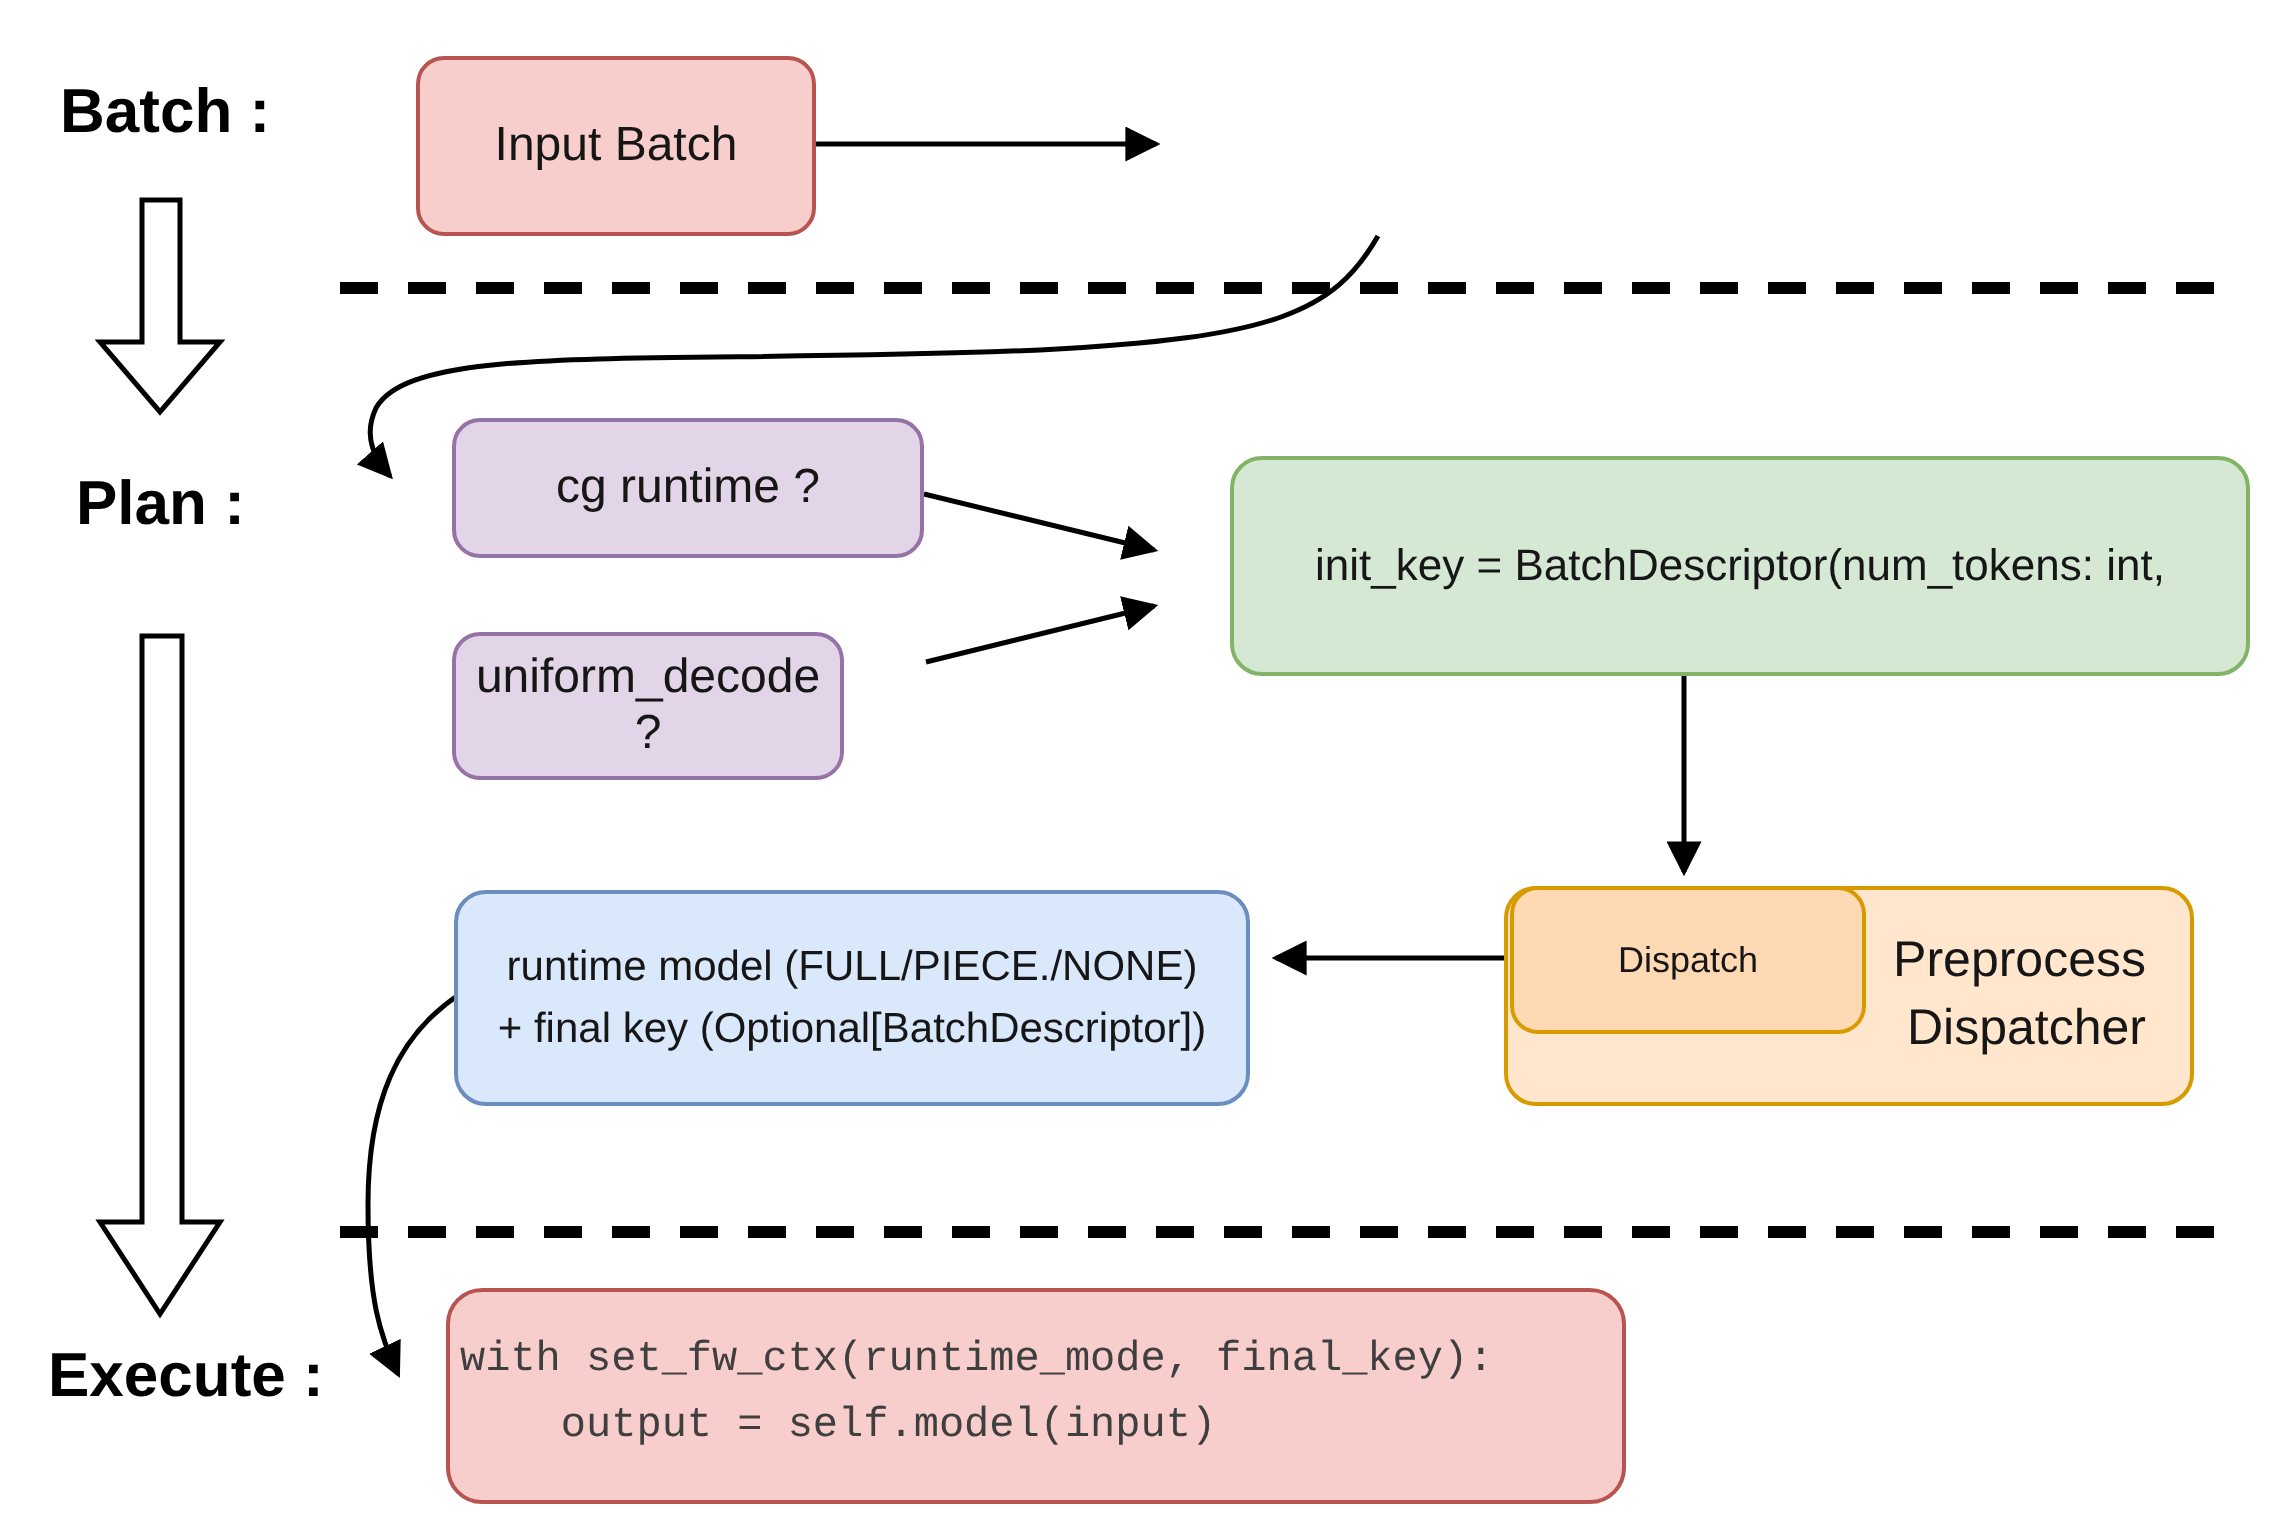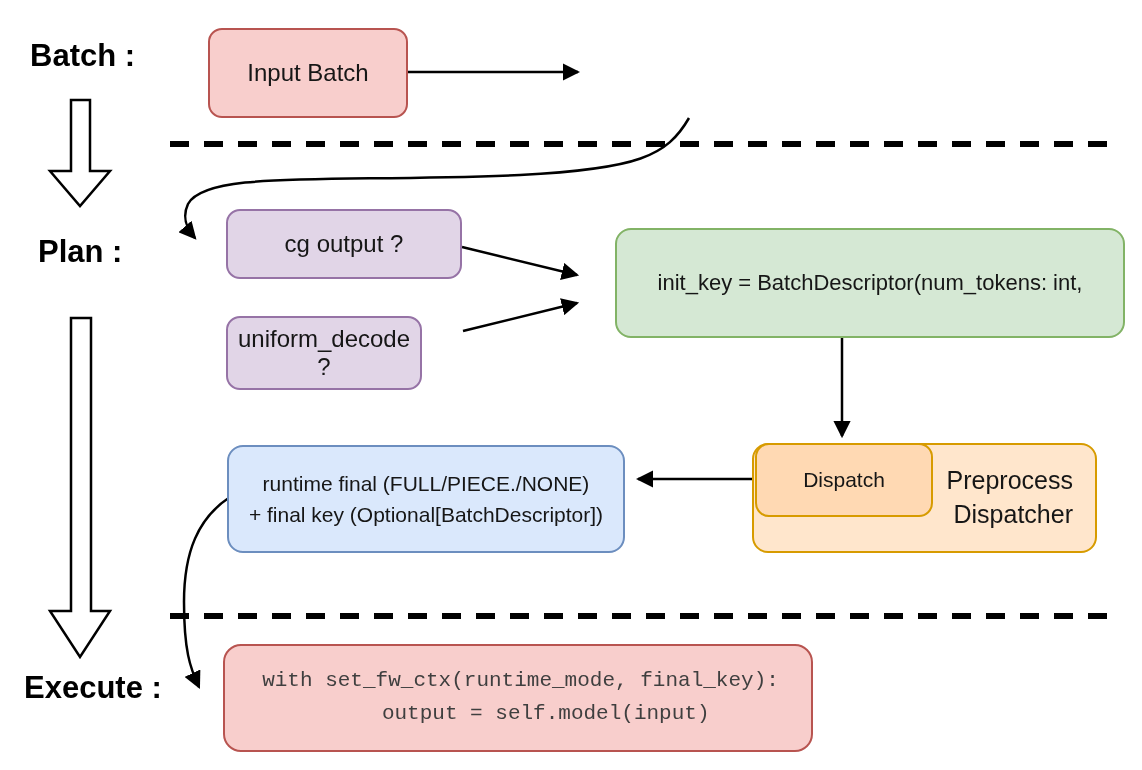"cg output ?" span.ln { text: output -> runtime }
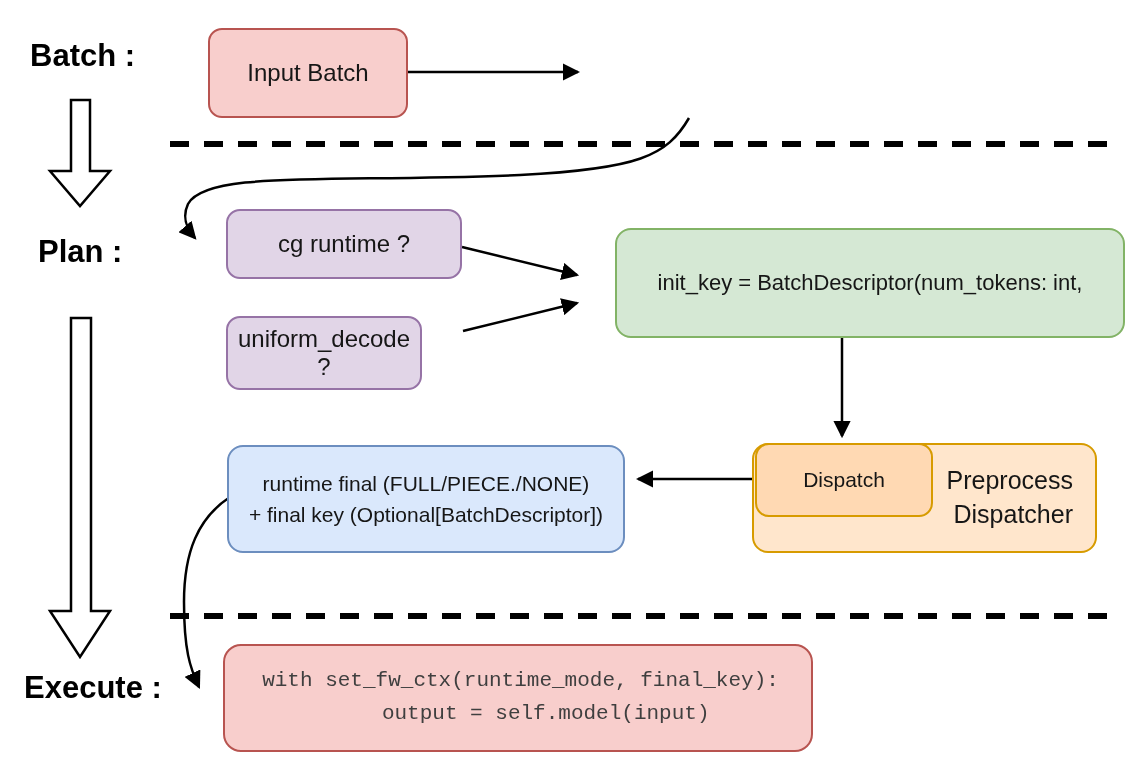"runtime final (FULL/PIECE./NONE)" span.ln { text: final -> model }
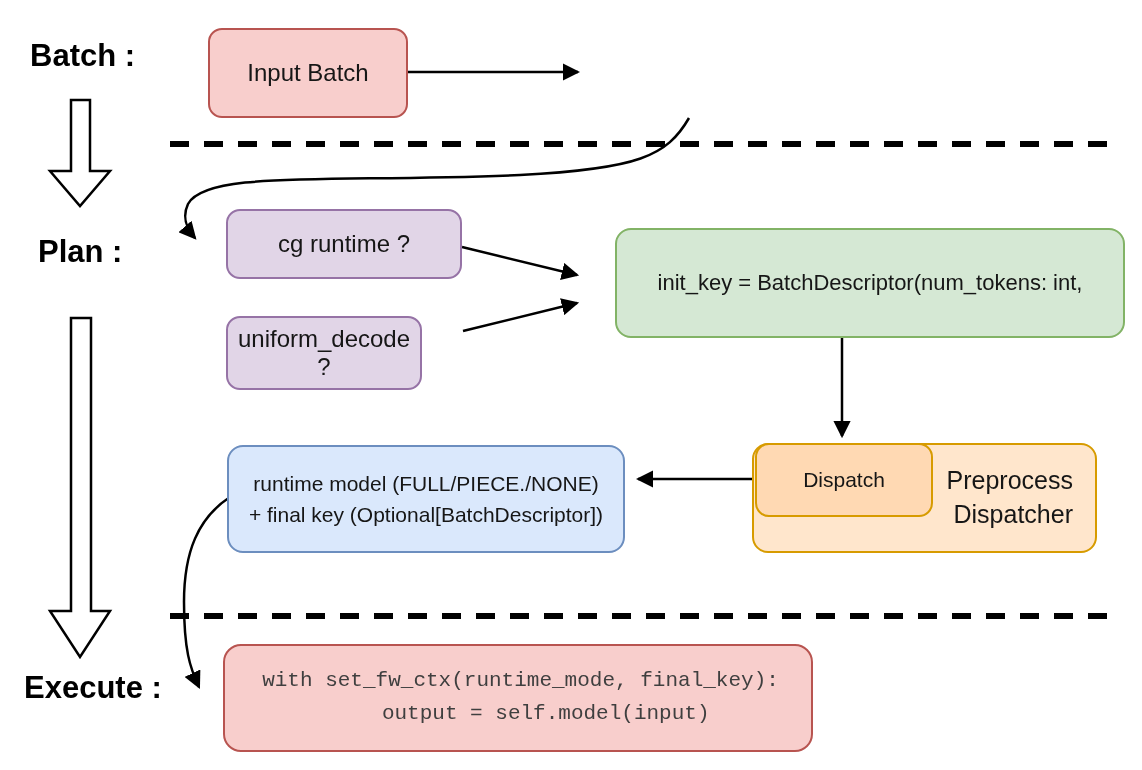"Dispatch" #box-dispatch { font-size: 21px -> 18px }
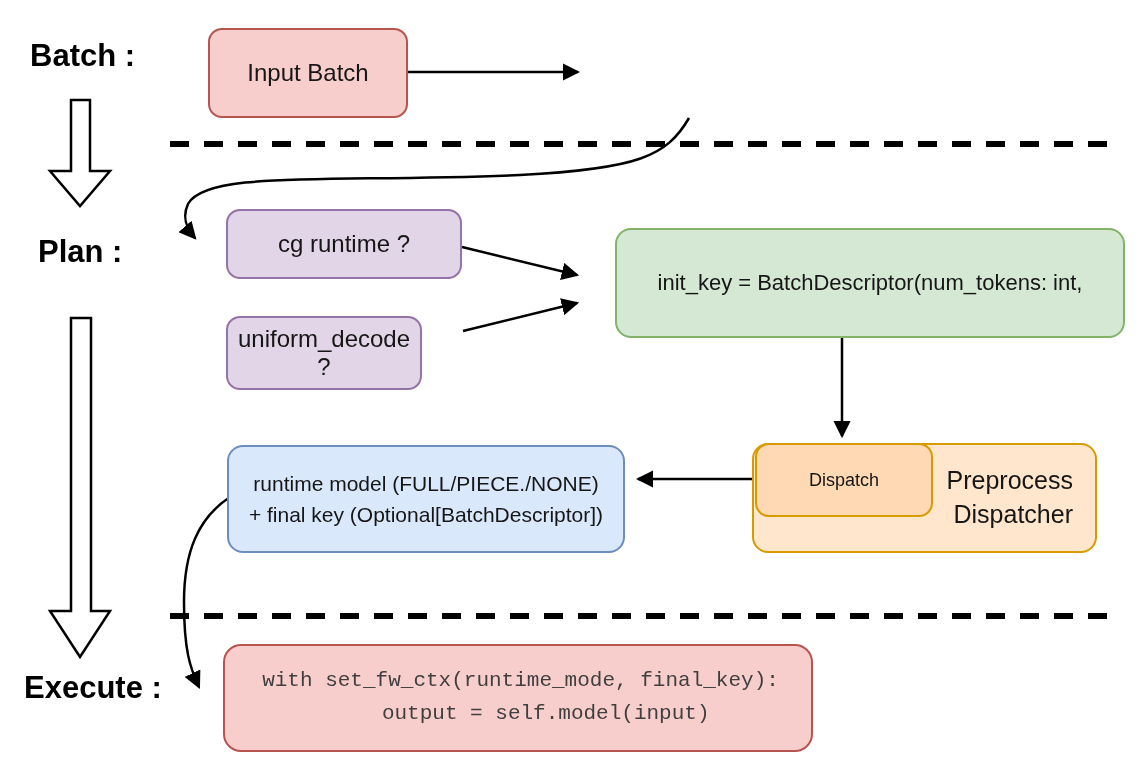"with set_fw_ctx(runtime_mode," #box-code { align-items: center -> flex-start }
